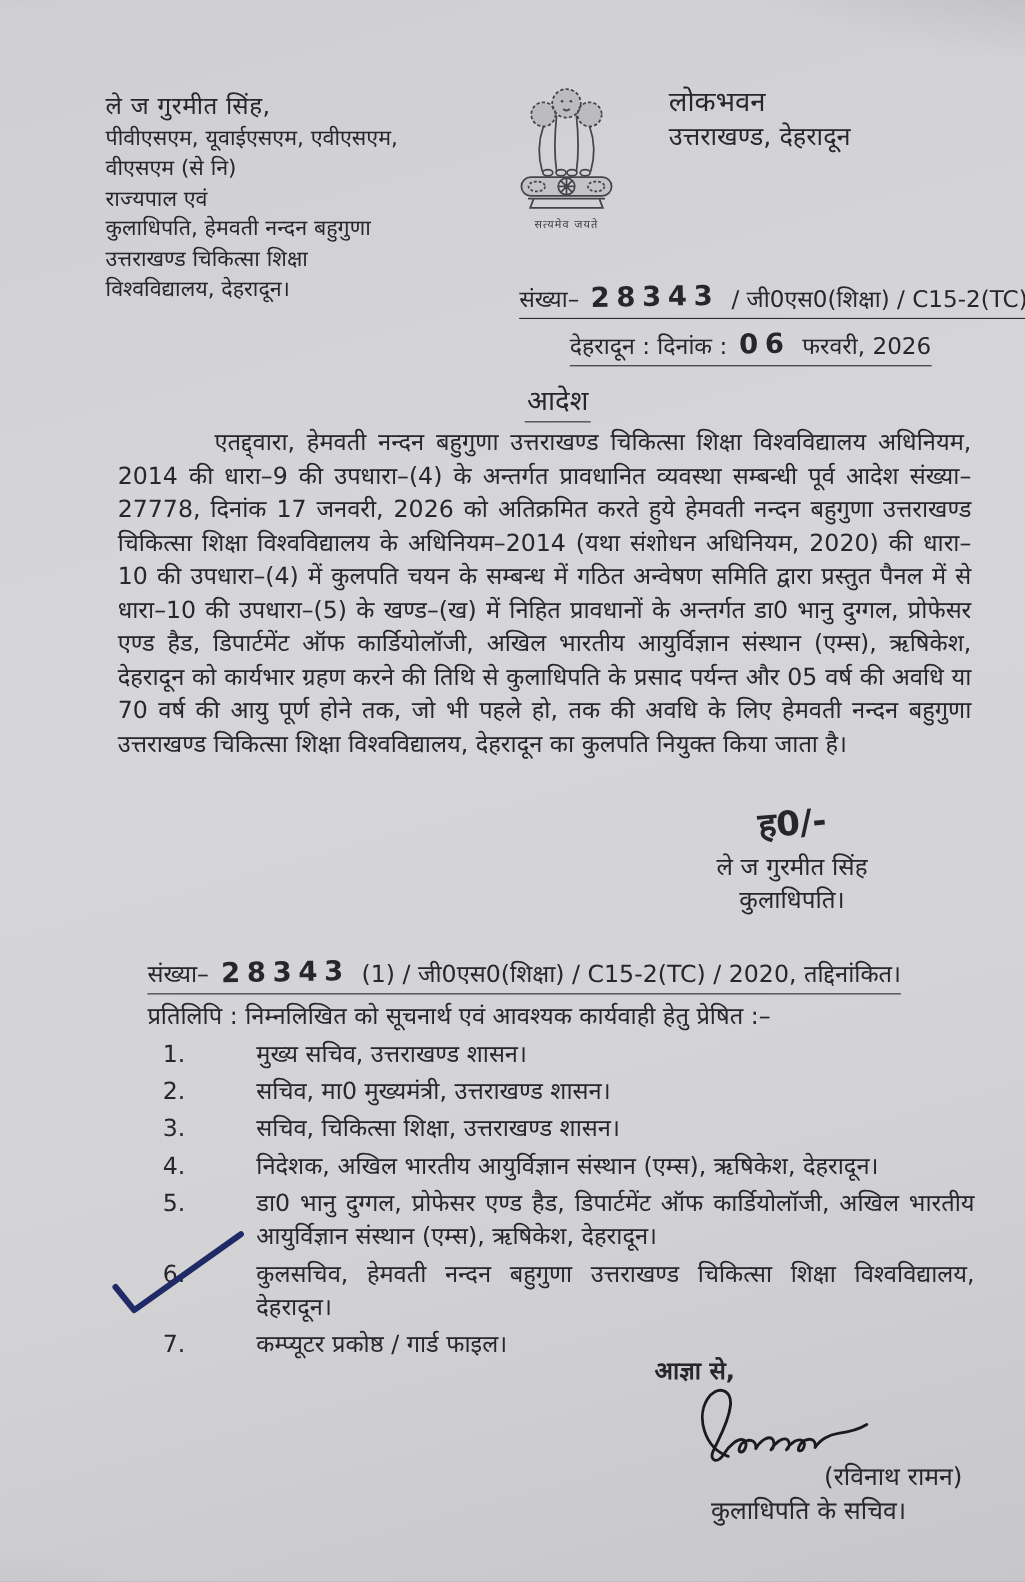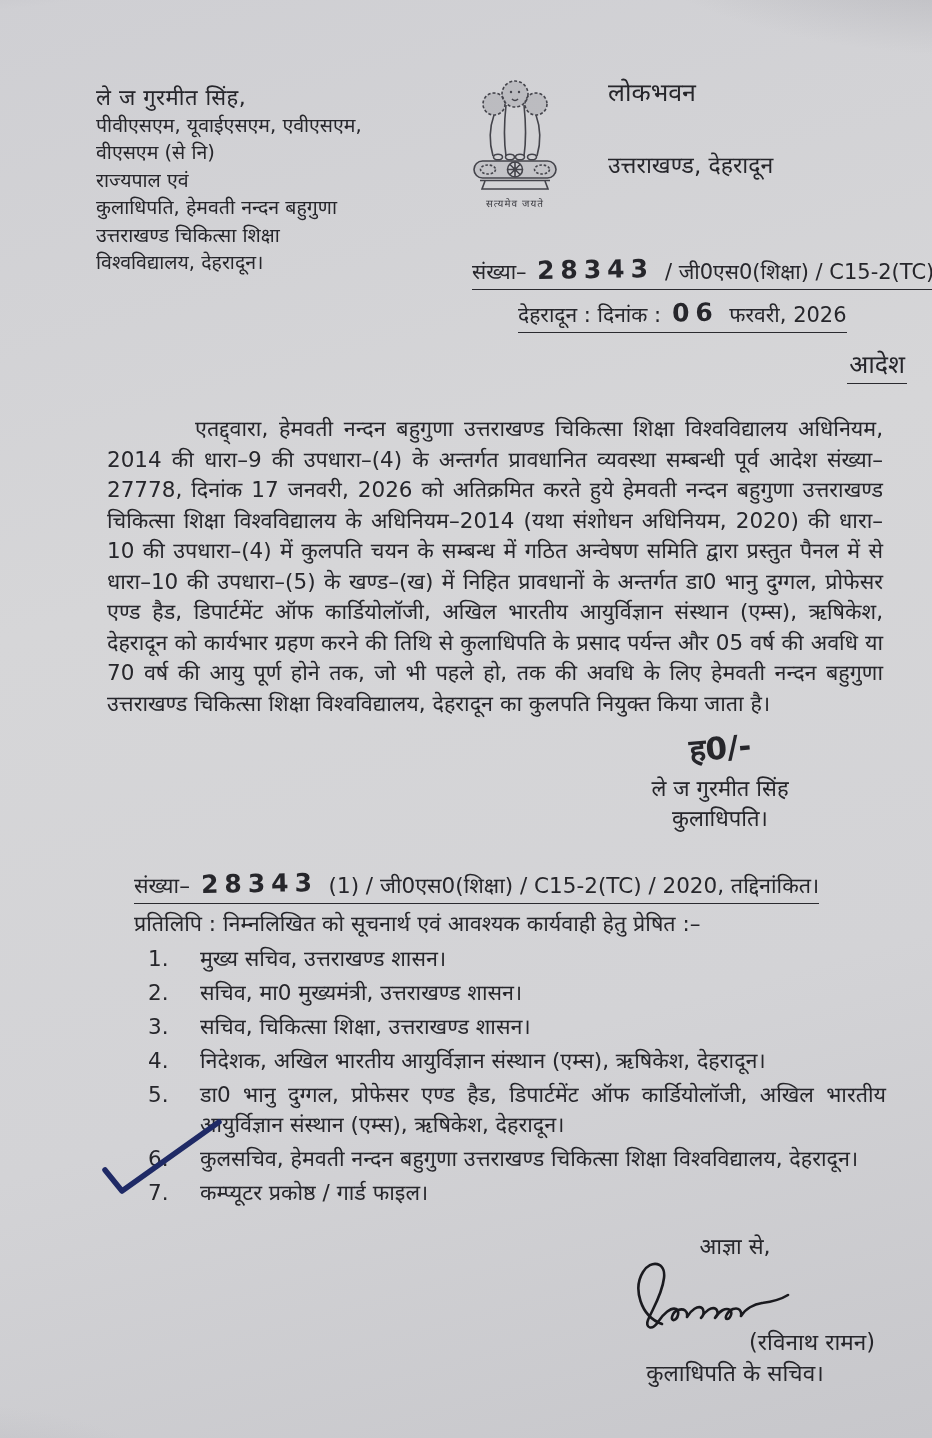"उत्तराखण्ड, देहरादून" .lh-right .l2 { margin-top: 40px -> none }
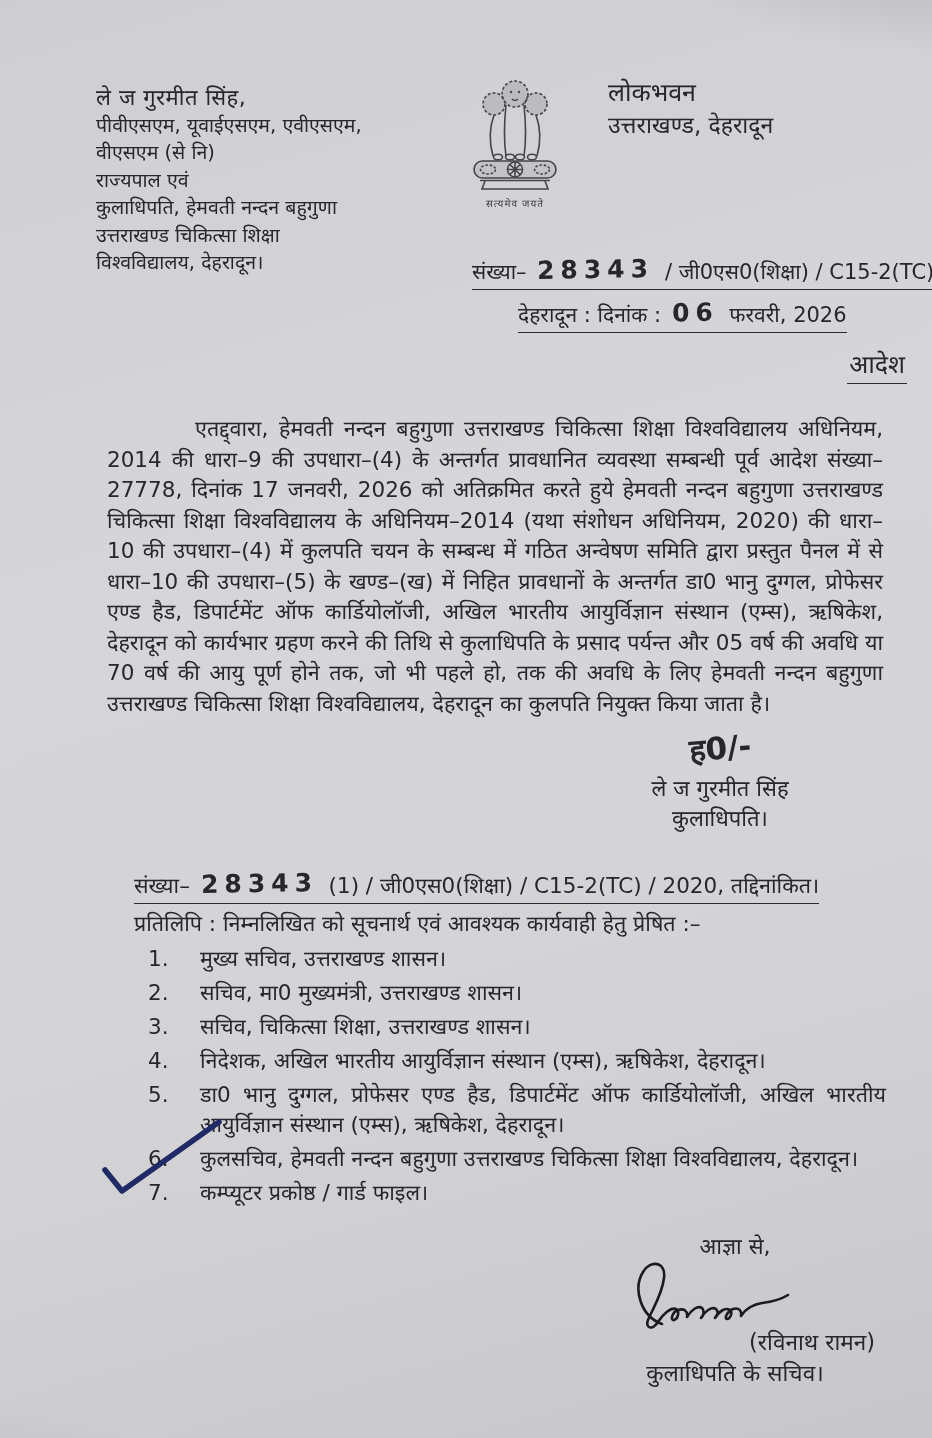"आदेश" .heading-row { text-align: right -> center }
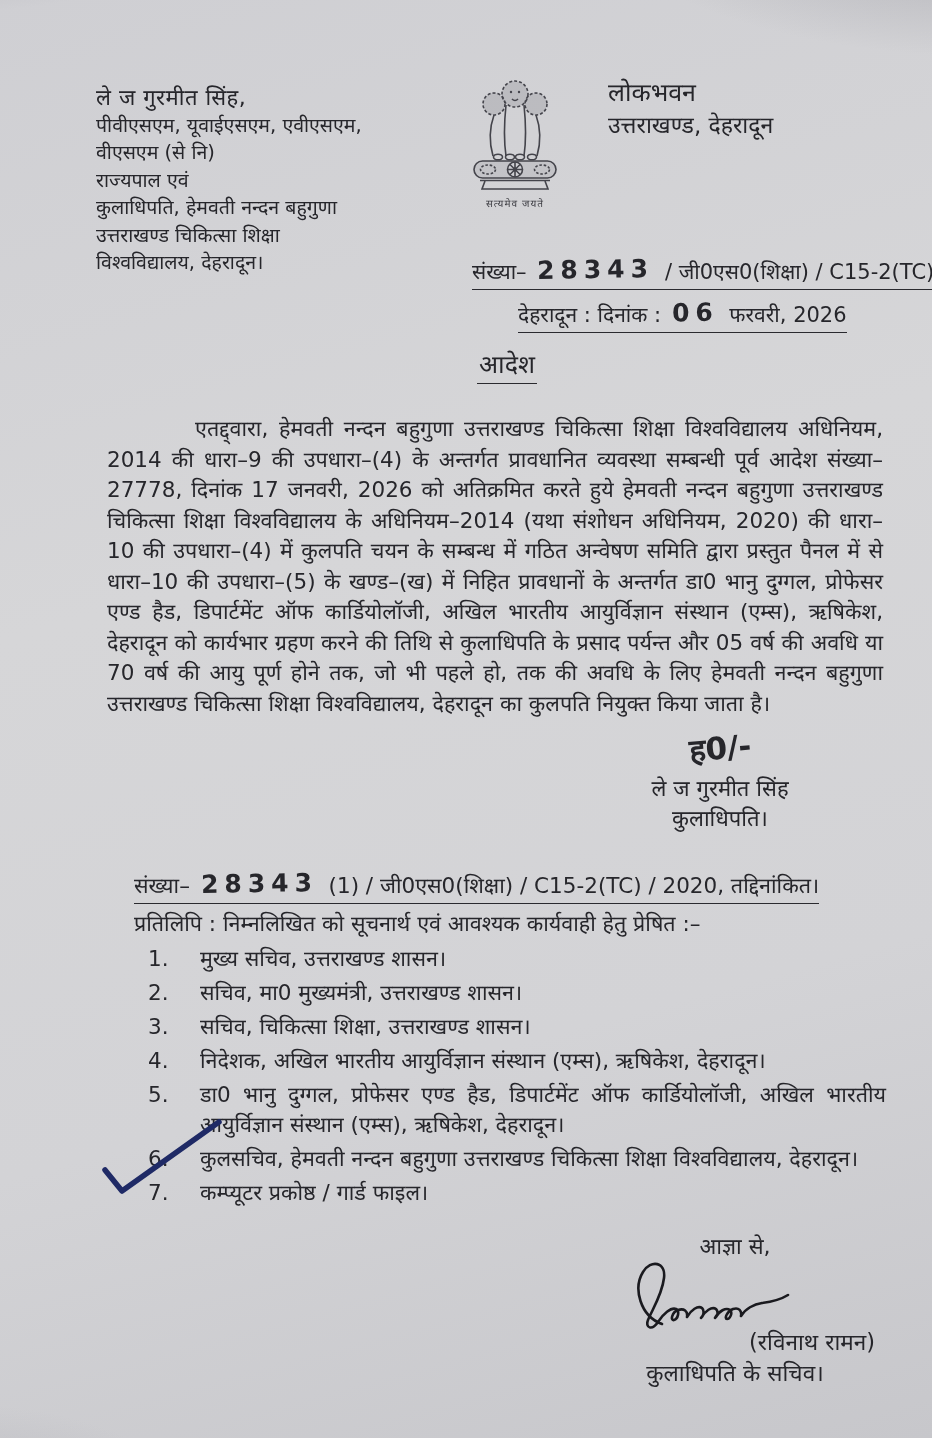"एतद्द्वारा, हेमवती नन्दन बहुगुणा" .body-par { margin-top: 26px -> none }
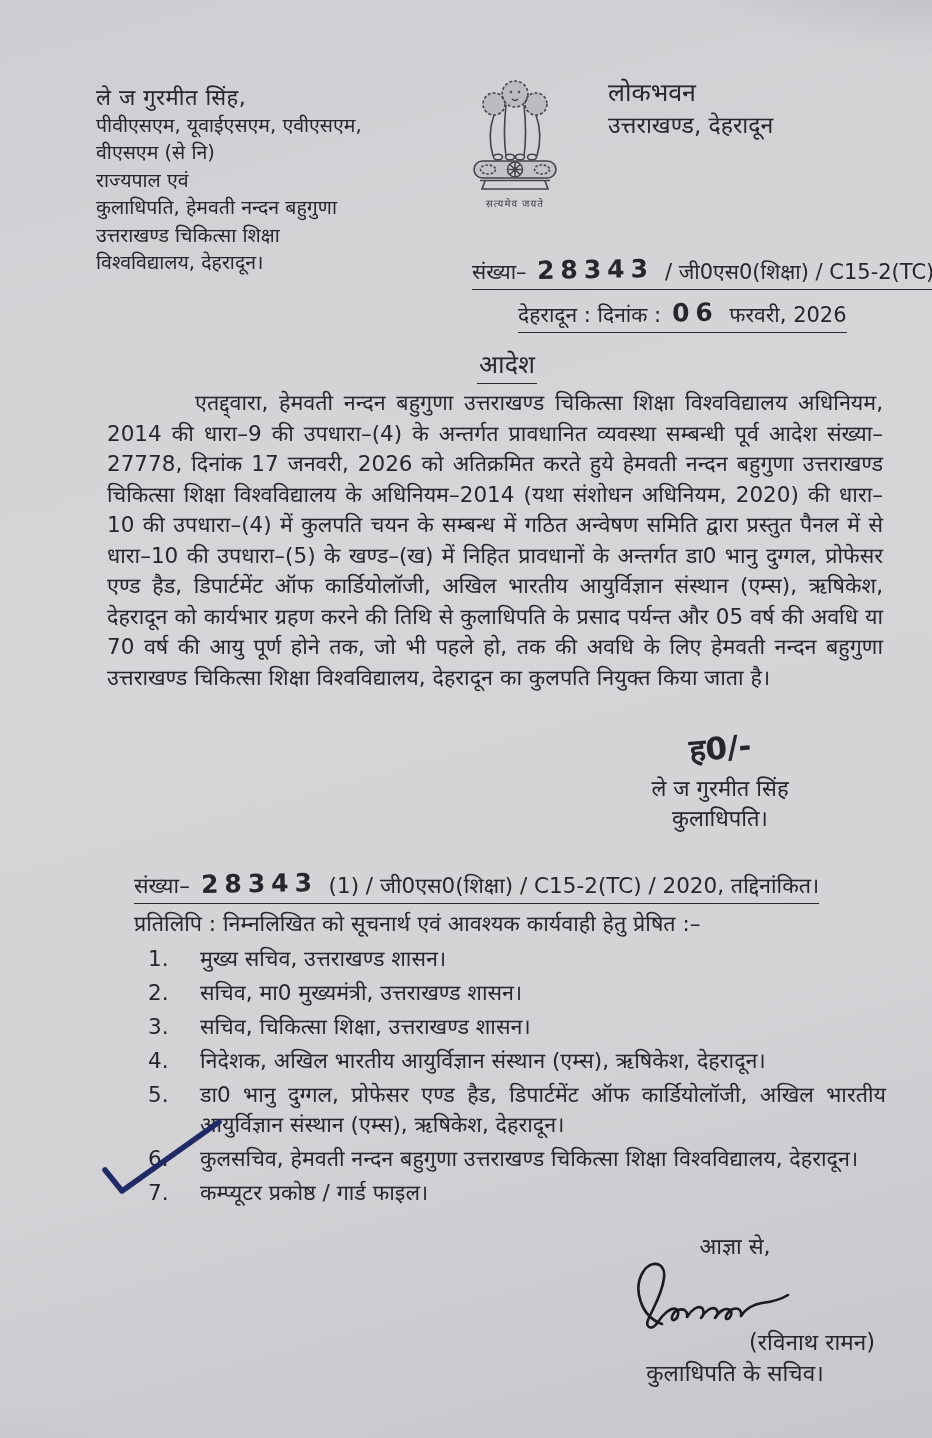"मुख्य सचिव, उत्तराखण्ड शासन।" .copy-item .txt { margin-left: none -> 33px }
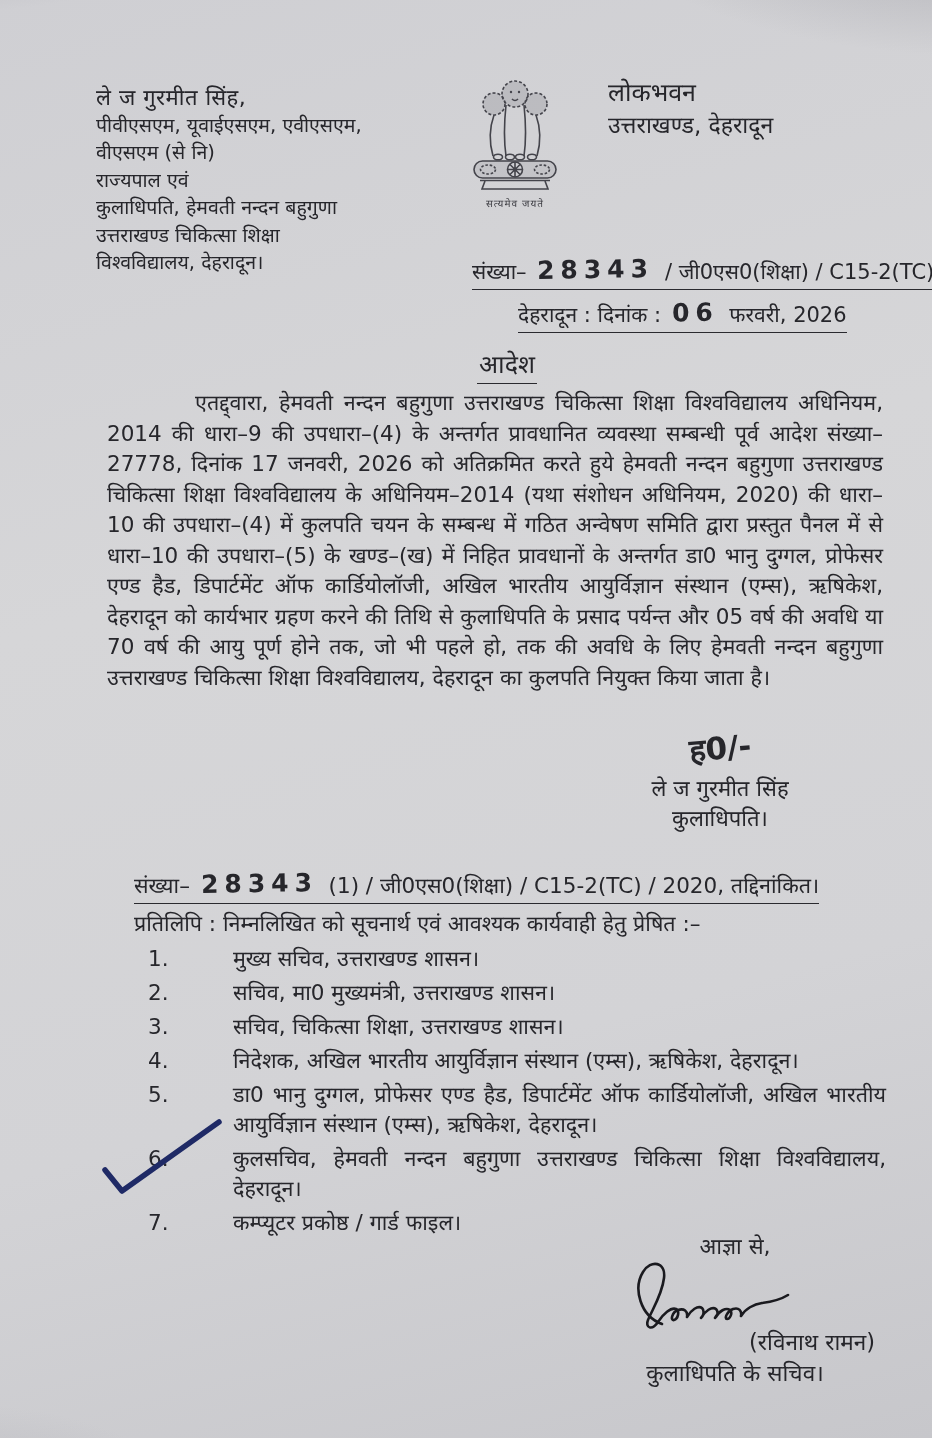"आज्ञा से," .by-order { font-weight: none -> bold; text-align: center -> left }
